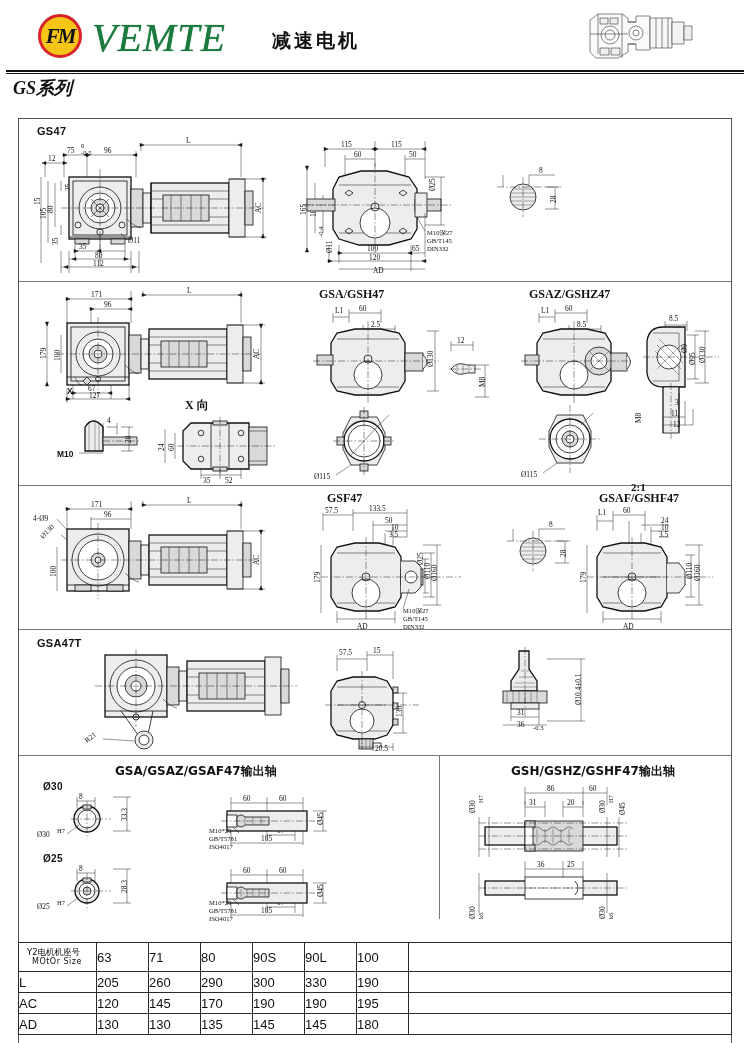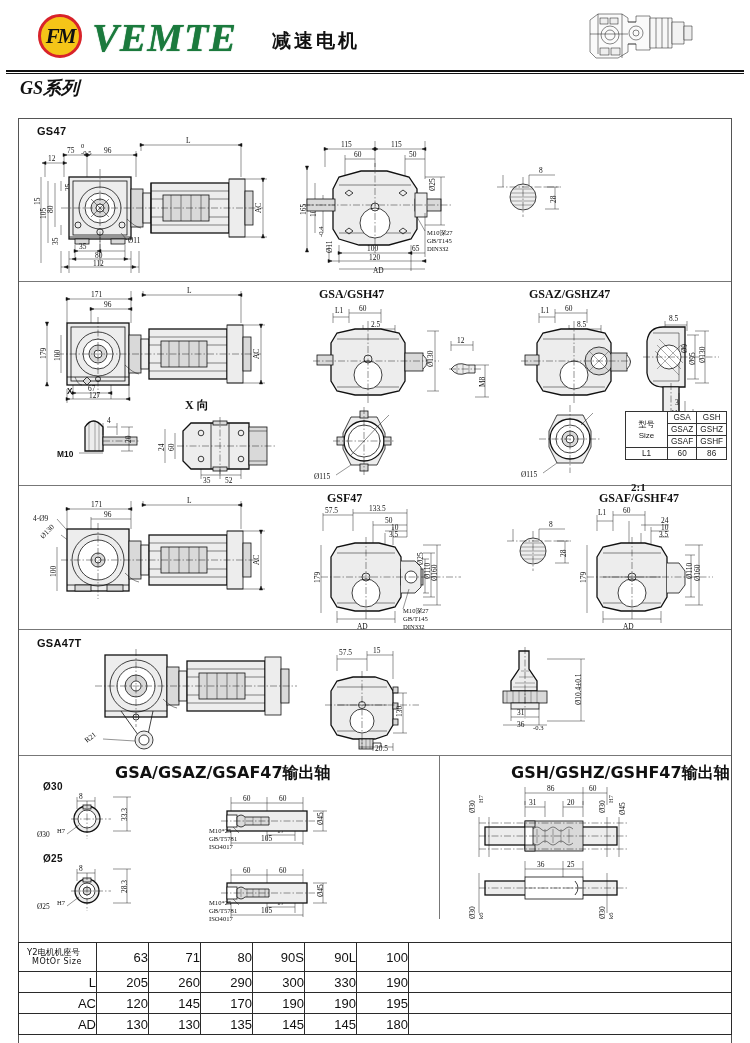"VEMTE" .brand { font-weight: bold -> normal }
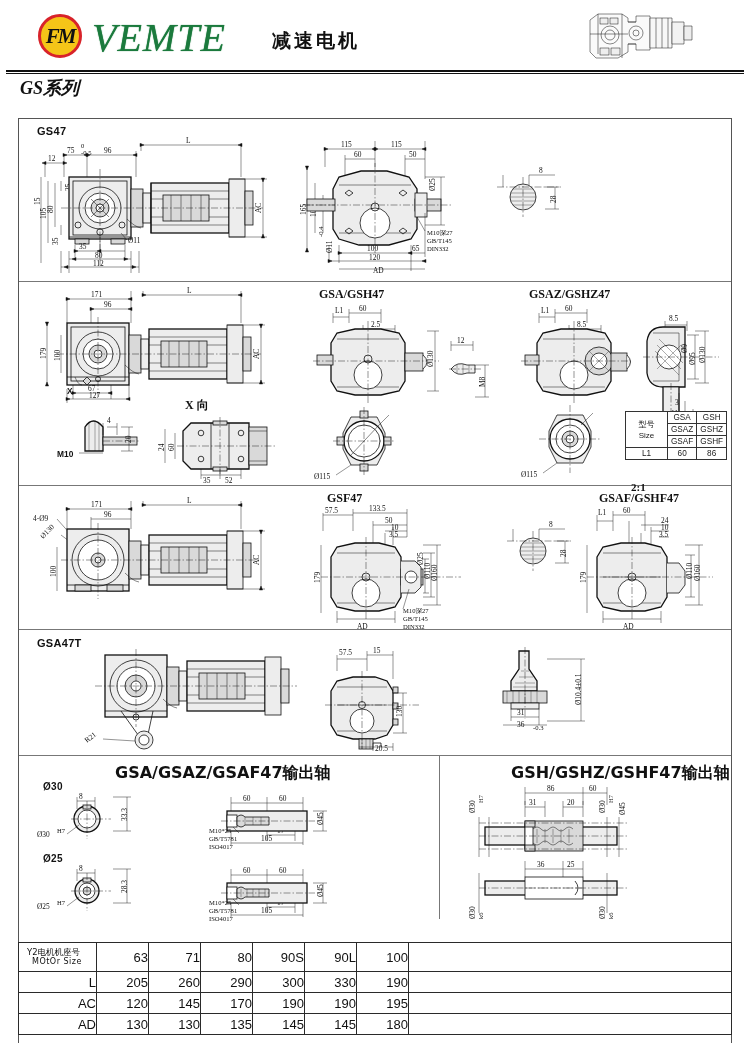"GS系列" .series { left: 20px -> 13px }
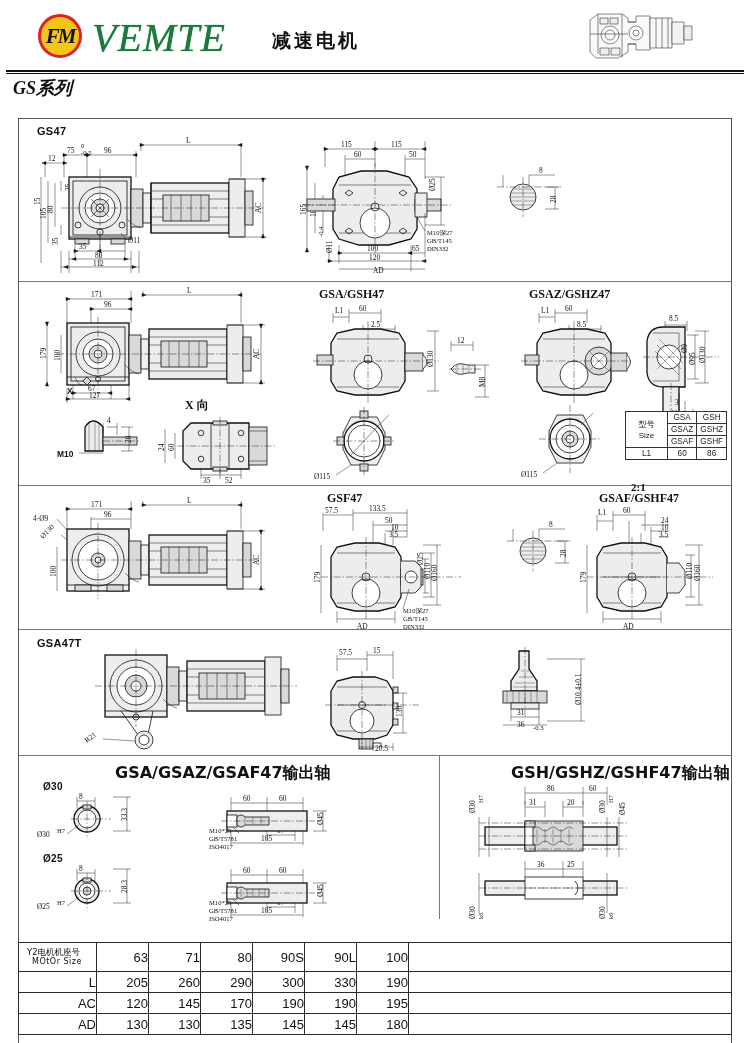"型号" table.mini-table { html: <table> <tbody> <tr> <td> <span>型号</span><br><span>Size</span> </td> <td>GSA</td> <td>GSH</td> </tr> <tr> <td>GSAZ</td> <td>GSHZ</td> </tr> <tr> <td>GSAF</td> <td>GSHF</td> </tr> <tr> <td>L1</td> <td>60</td> <td>86</td> </tr> </tbody> </table> -> none }
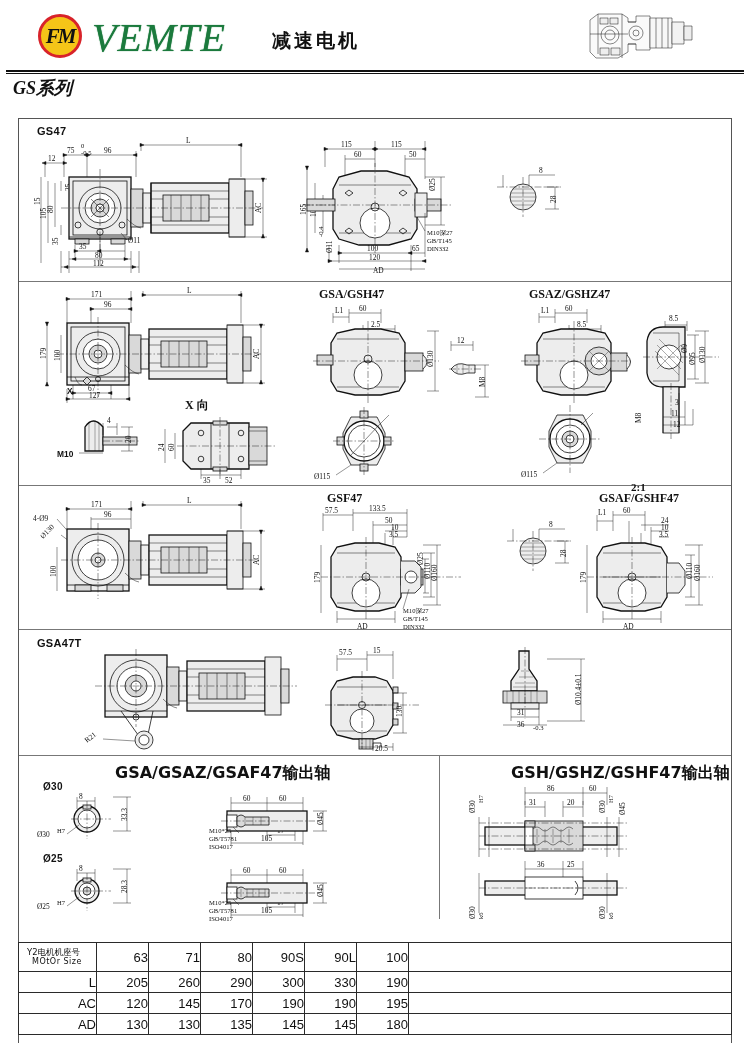"GSA/GSAZ/GSAF47输出轴" .cn-sec-title { font-size: 16px -> 12px }
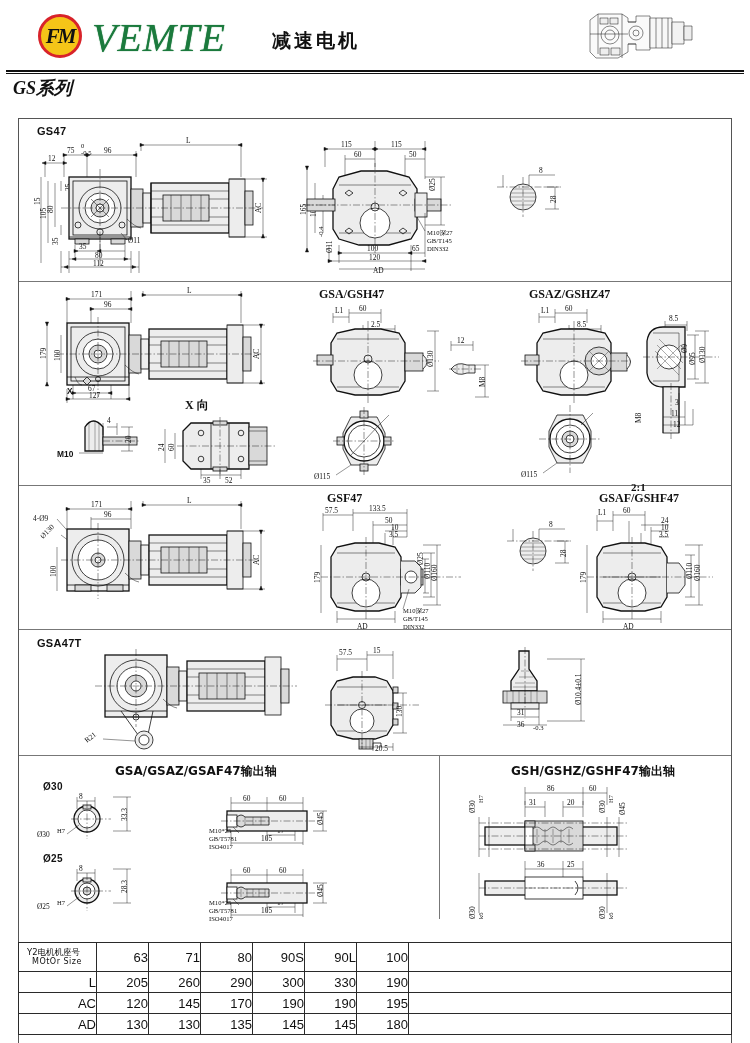"63" .bottom-table td { text-align: right -> left }
